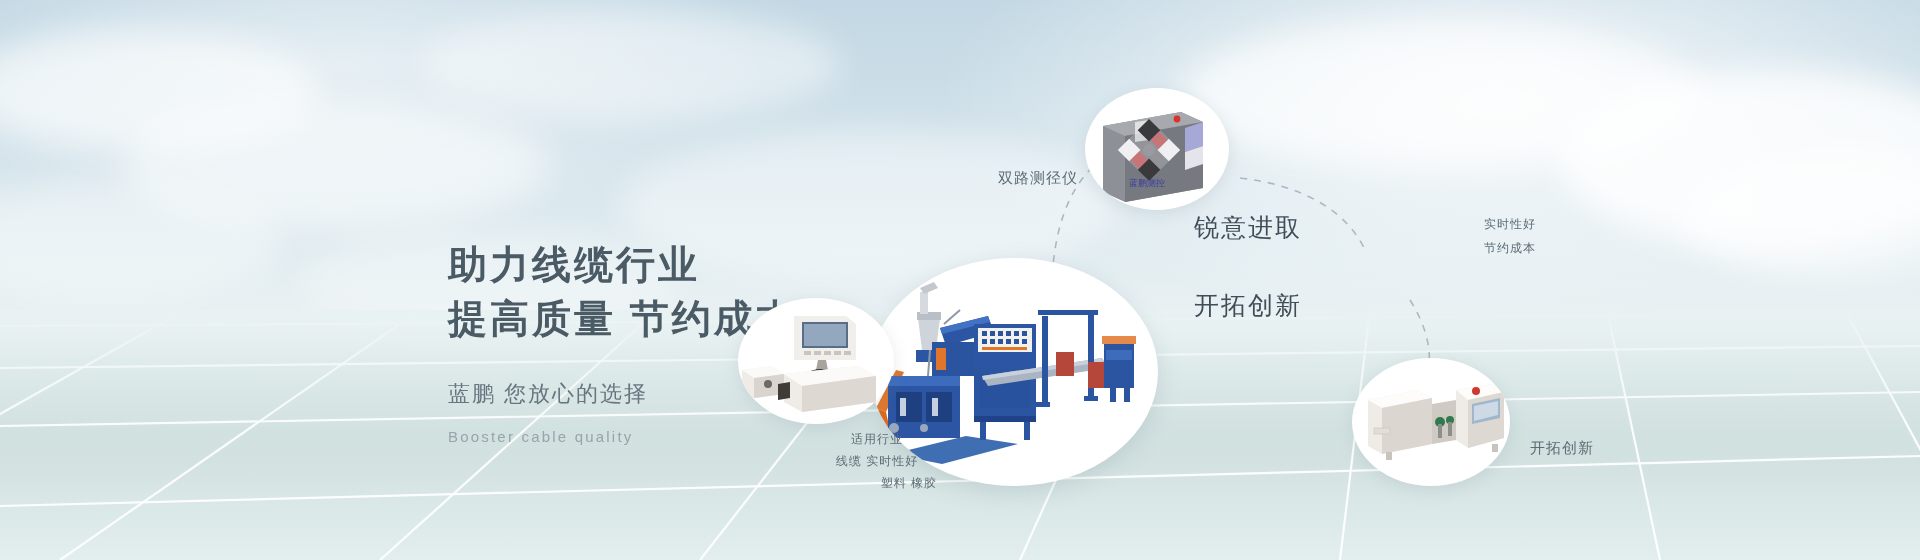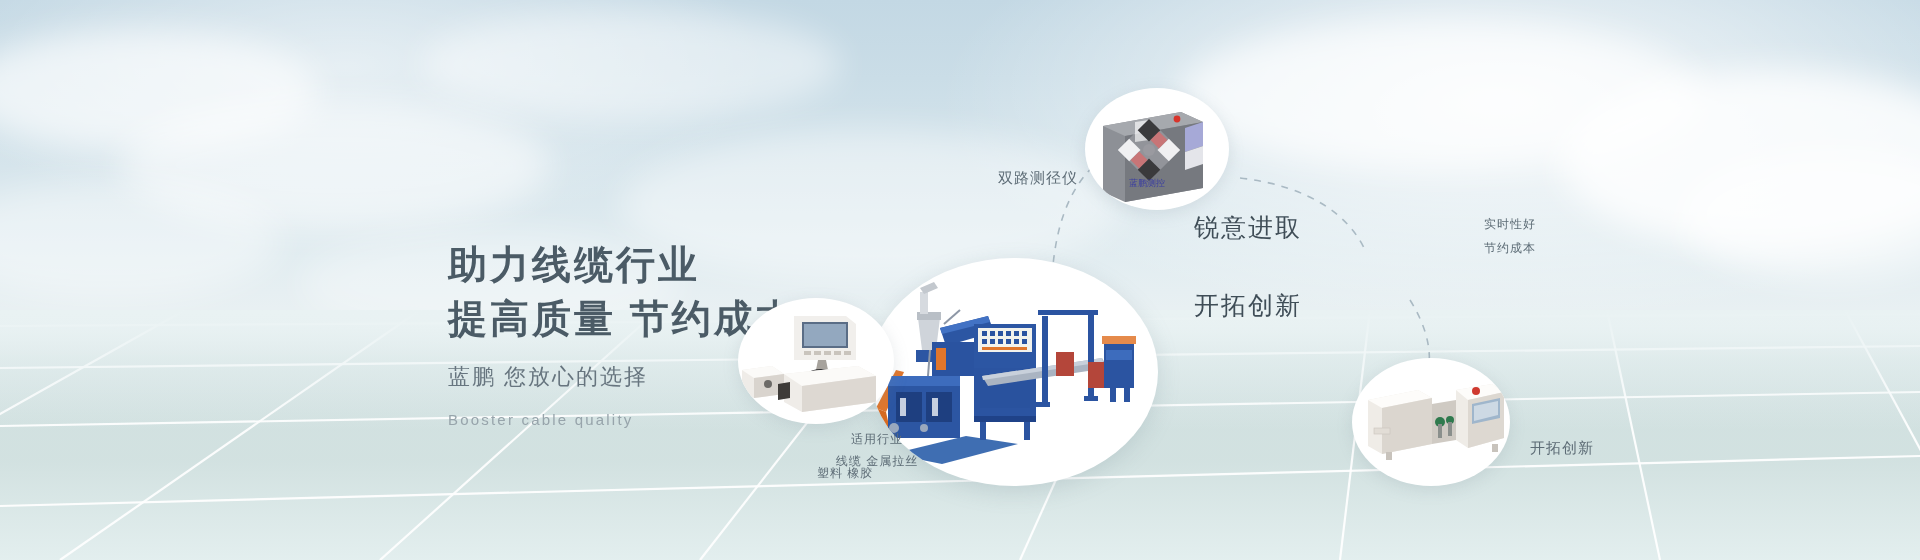"蓝鹏 您放心的选择" .headline .sub { margin-top: 14px -> 31px }
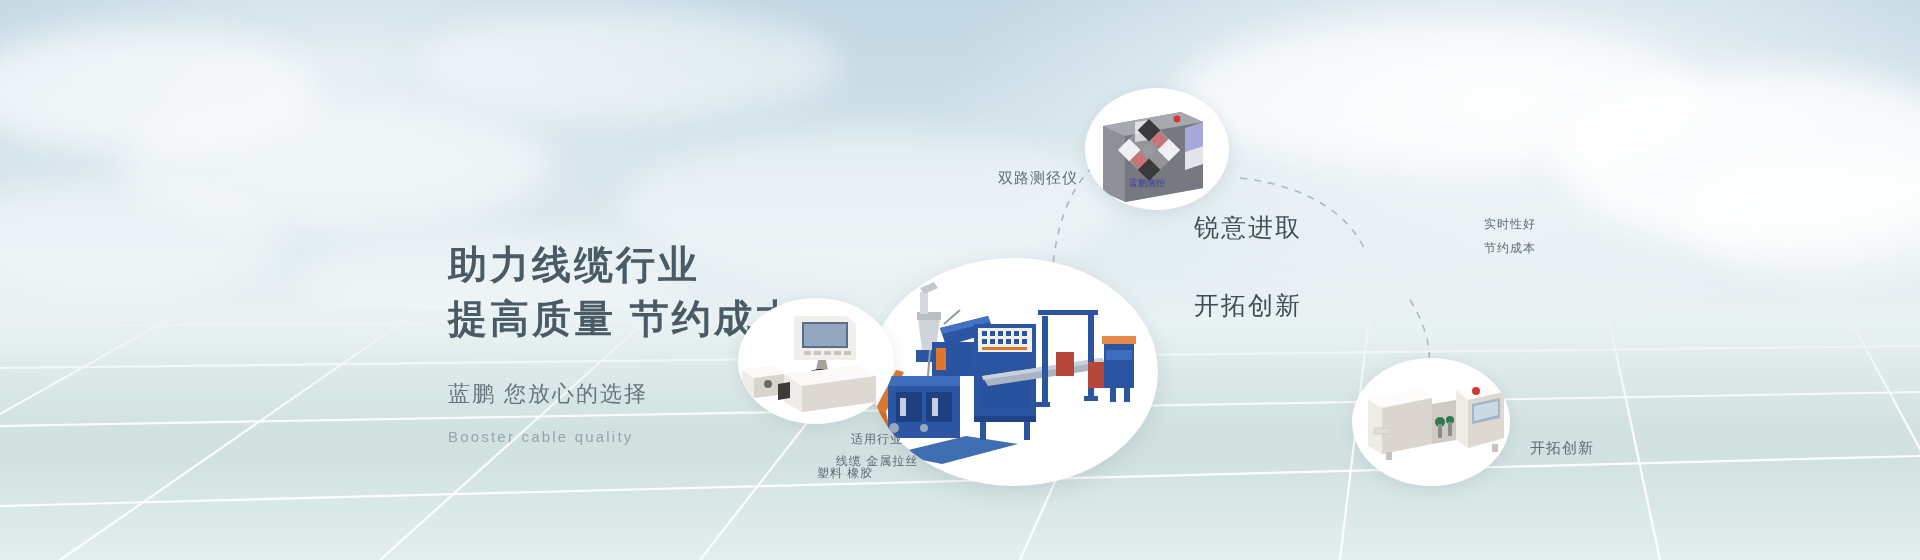"线缆 金属拉丝" div.lbl { text: 金属拉丝 -> 实时性好 }
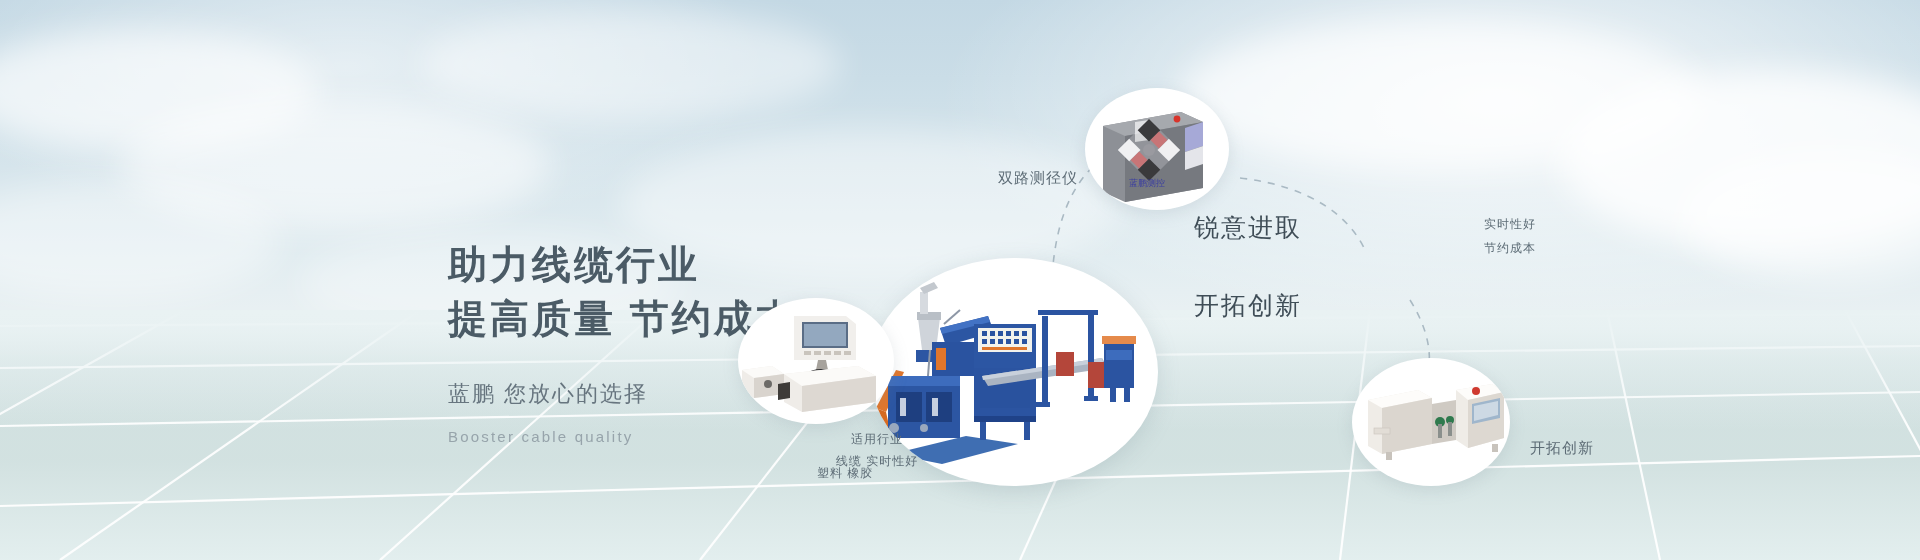"塑料 橡胶" div.lbl { text-align: left -> right; top: 464px -> 474px }
